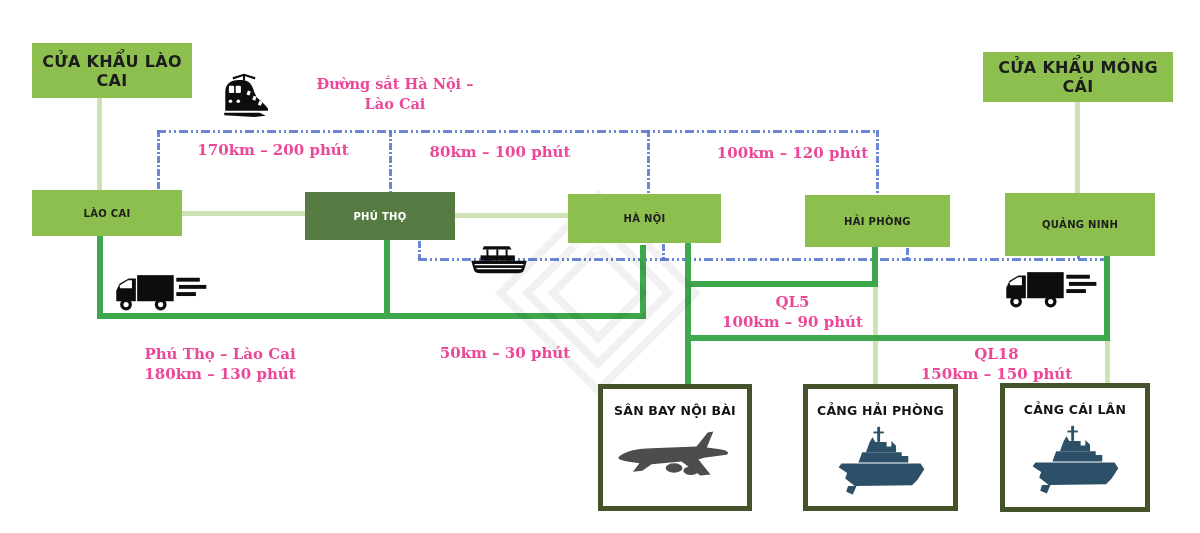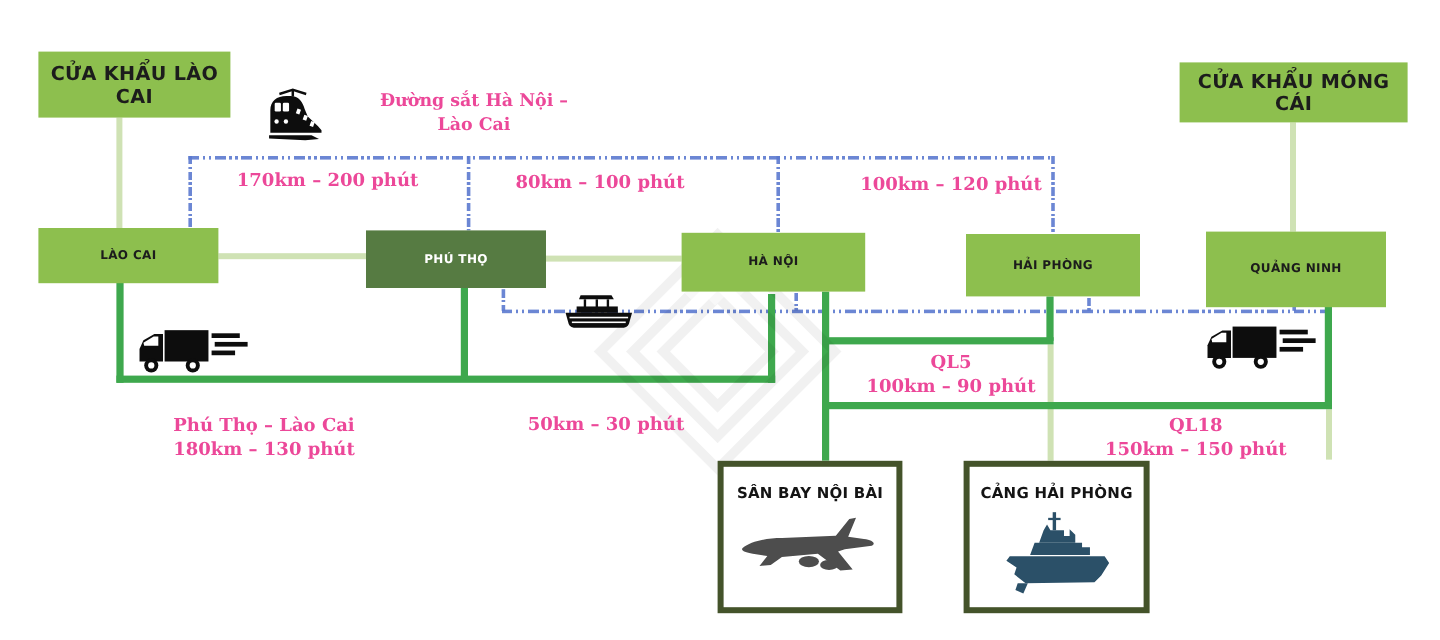"CẢNG CÁI LÂN" div.port { html: none -> <div> <div>CẢNG CÁI LÂN</div> <svg> <g> <rect></rect> <rect></rect> <path></path> <path></path> <path></path> <path></path> </g> </svg> </div> }
